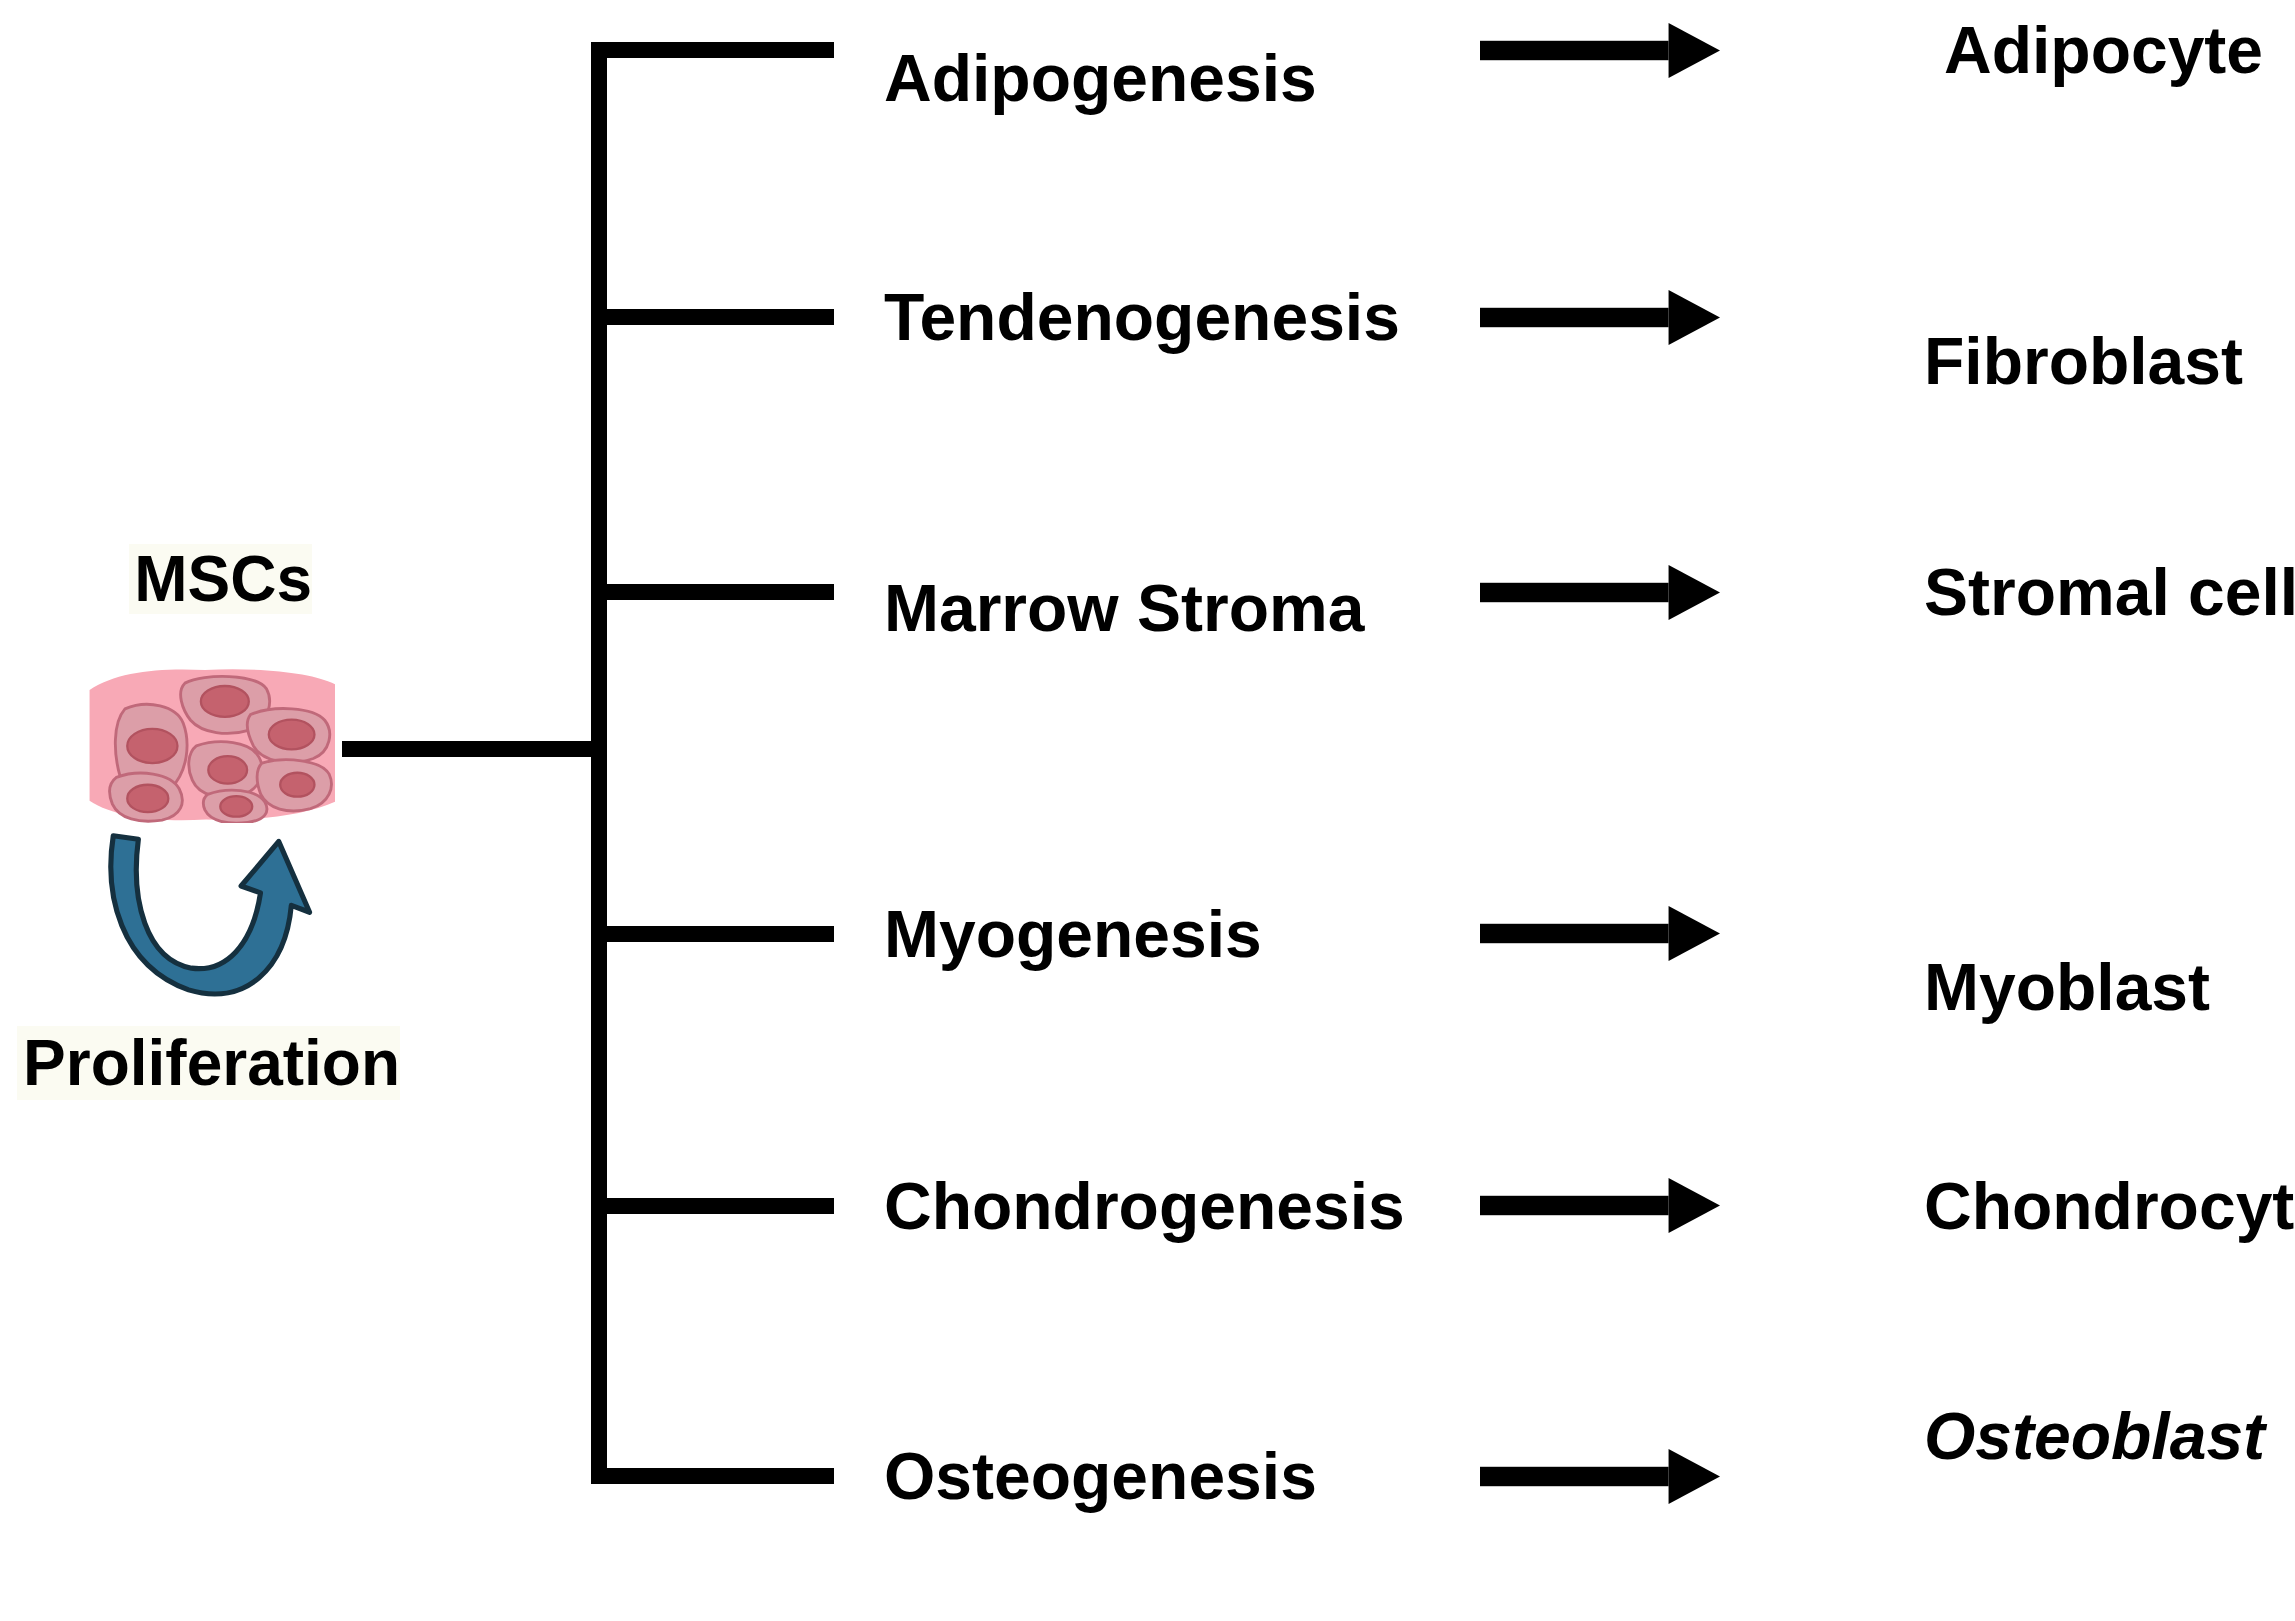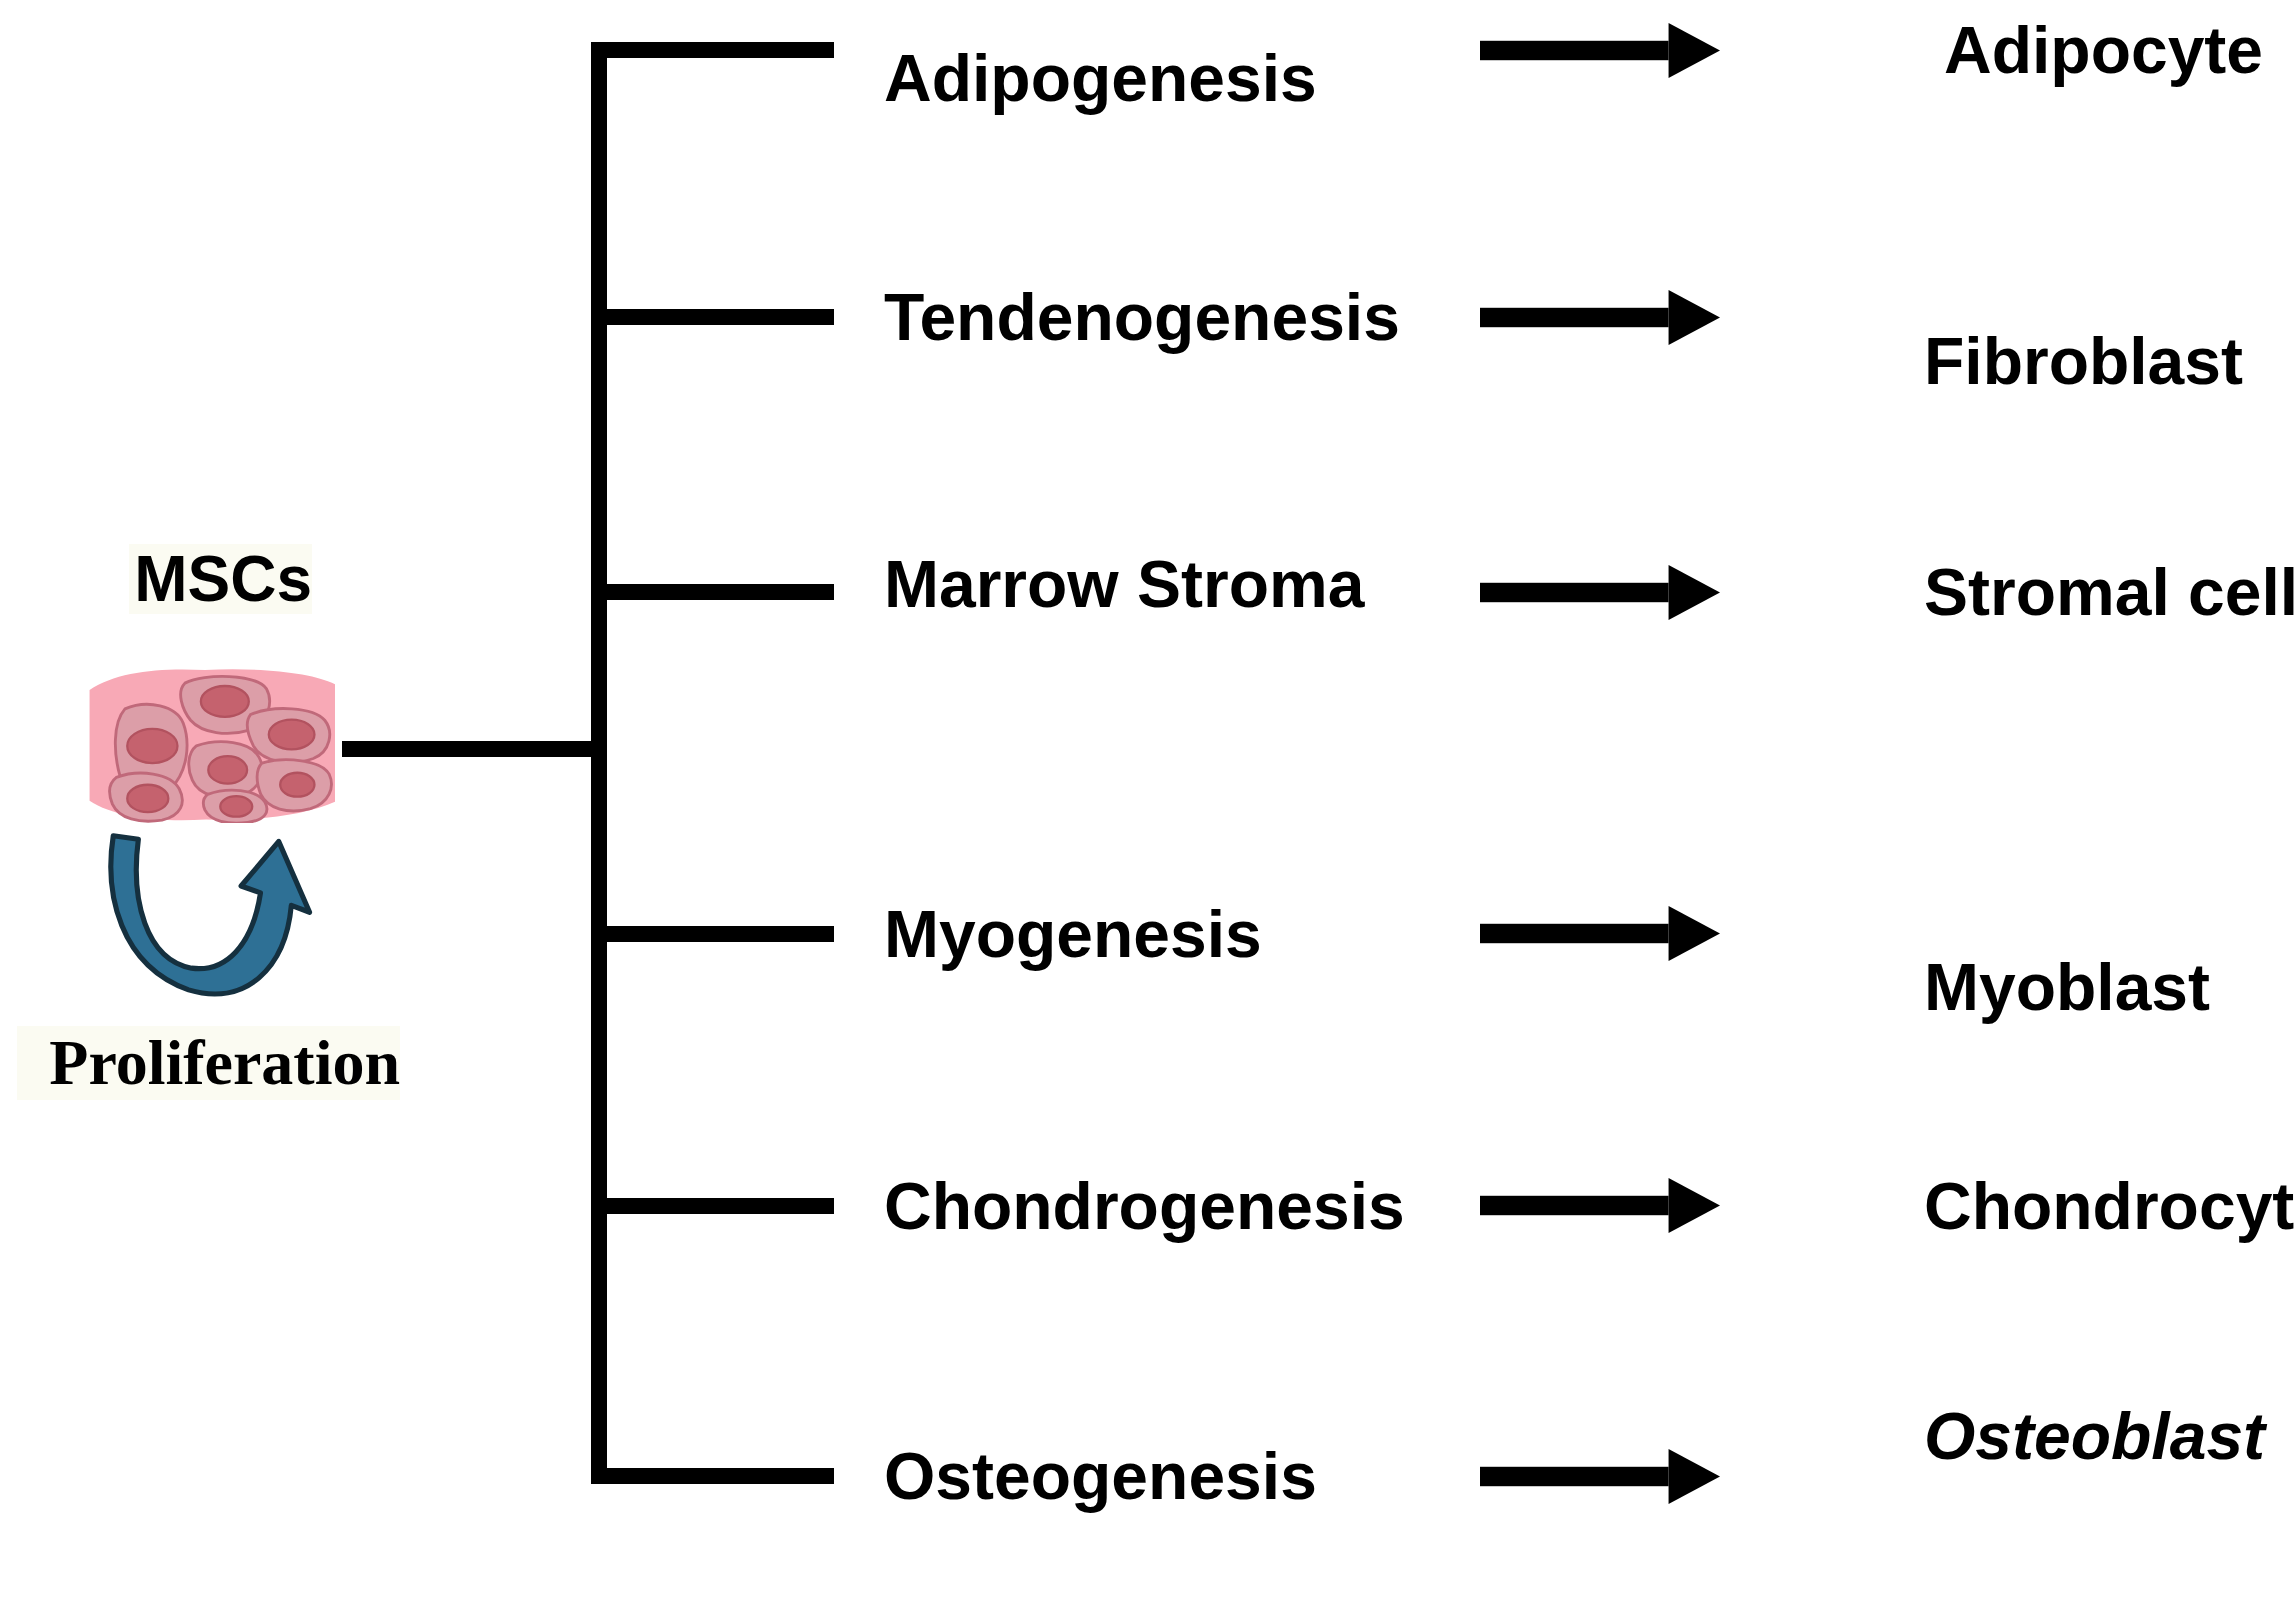"Marrow Stroma" div.lbl { top: 544px -> 568px }
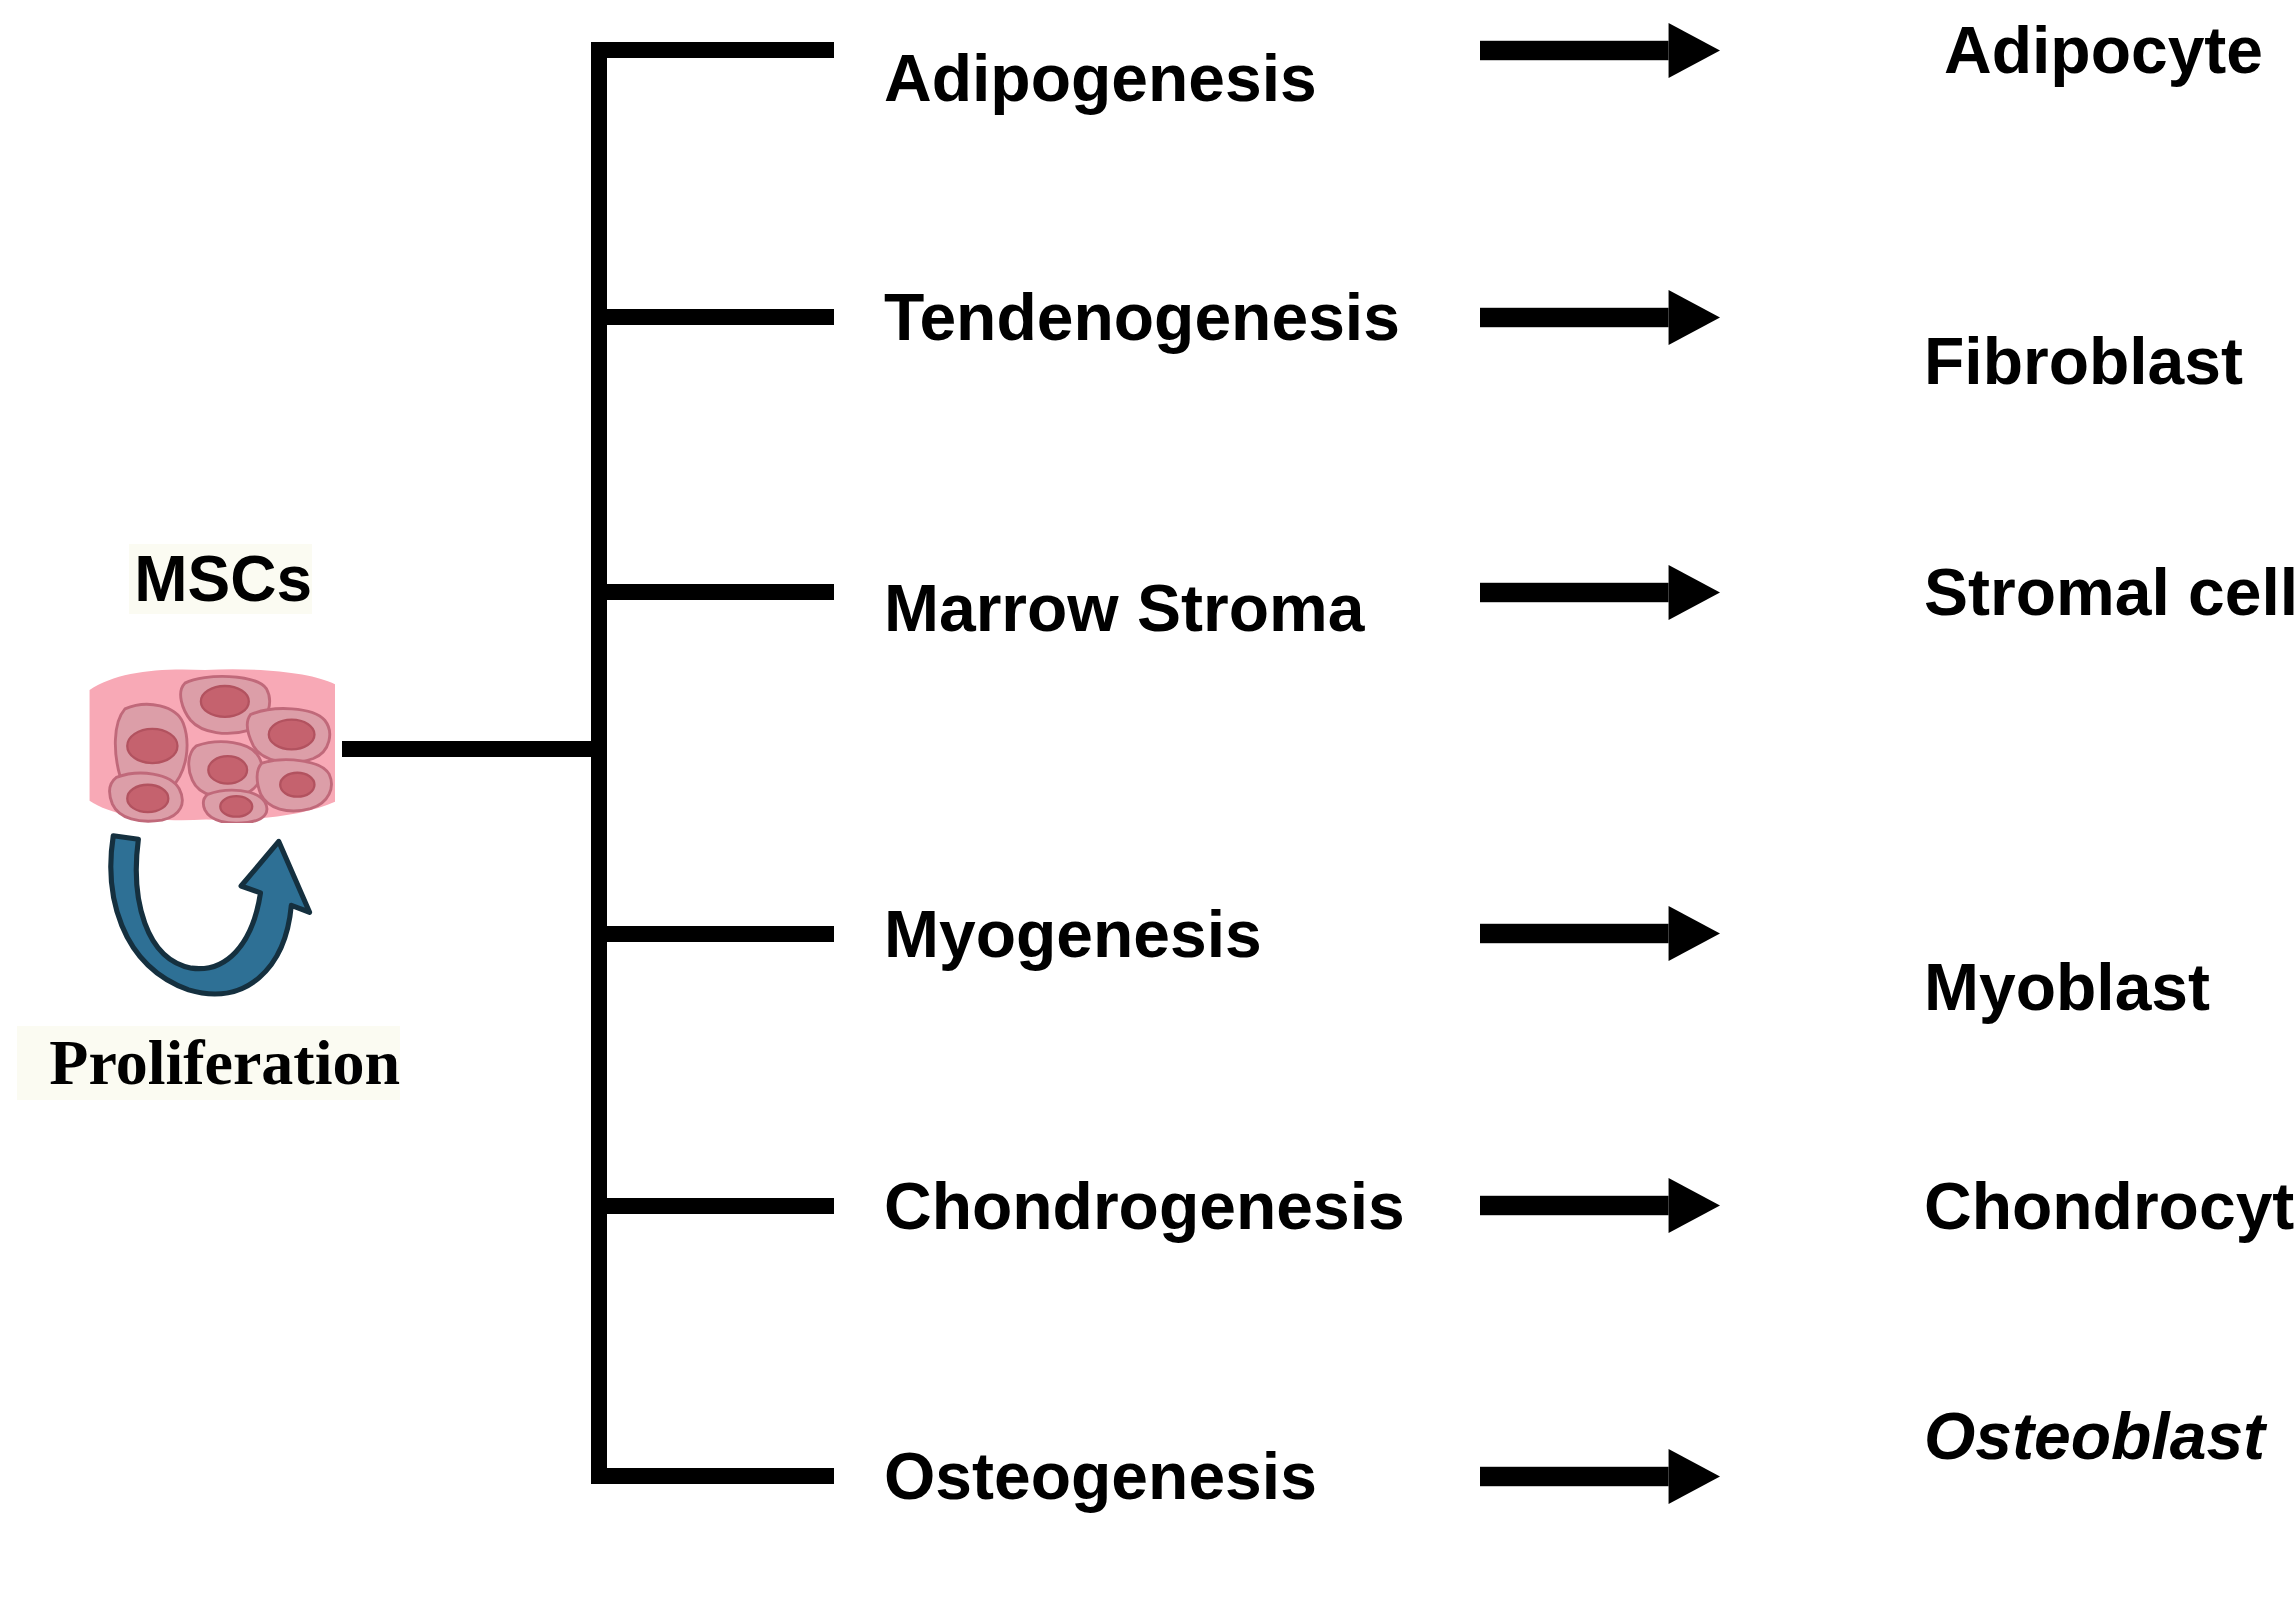"Proliferation" div.caption { font-family: Liberation Serif, serif -> none }
